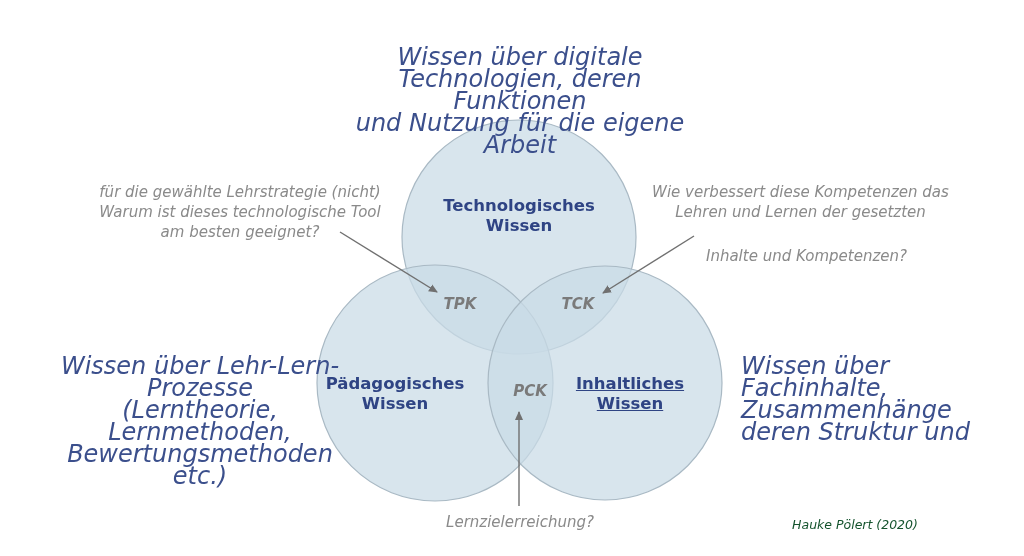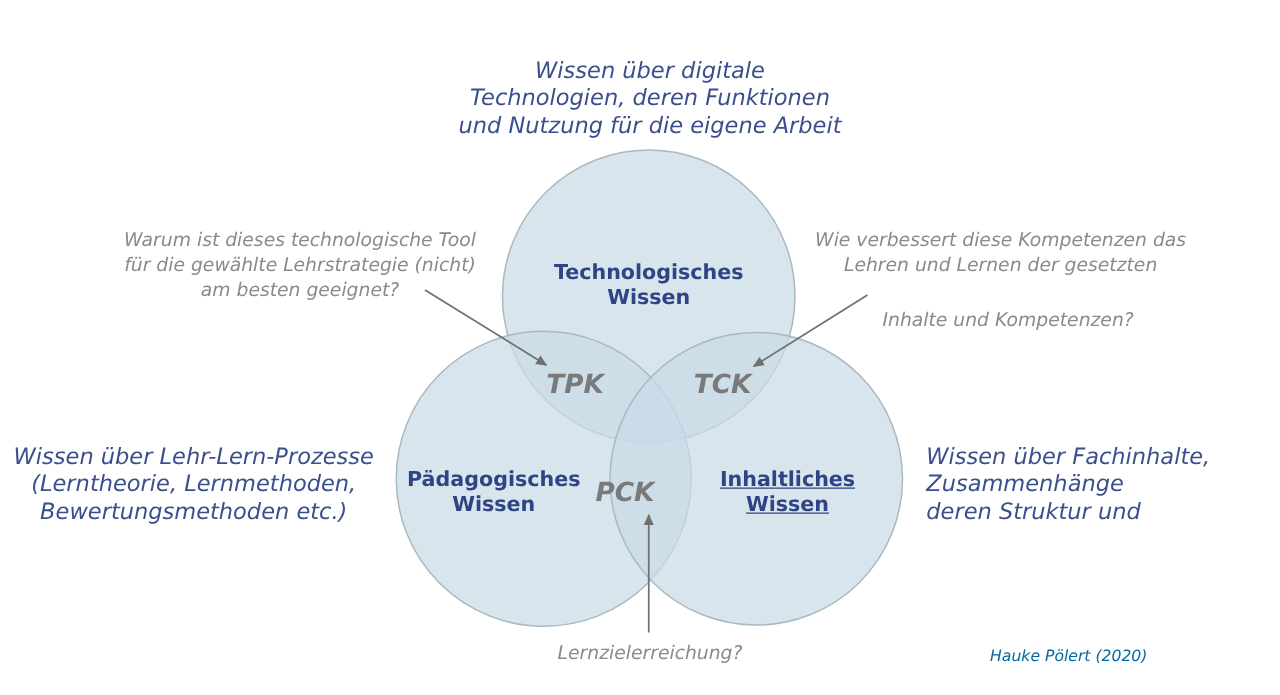"Wissen über digitale" .blue-italic { font-size: 18px -> 24px }
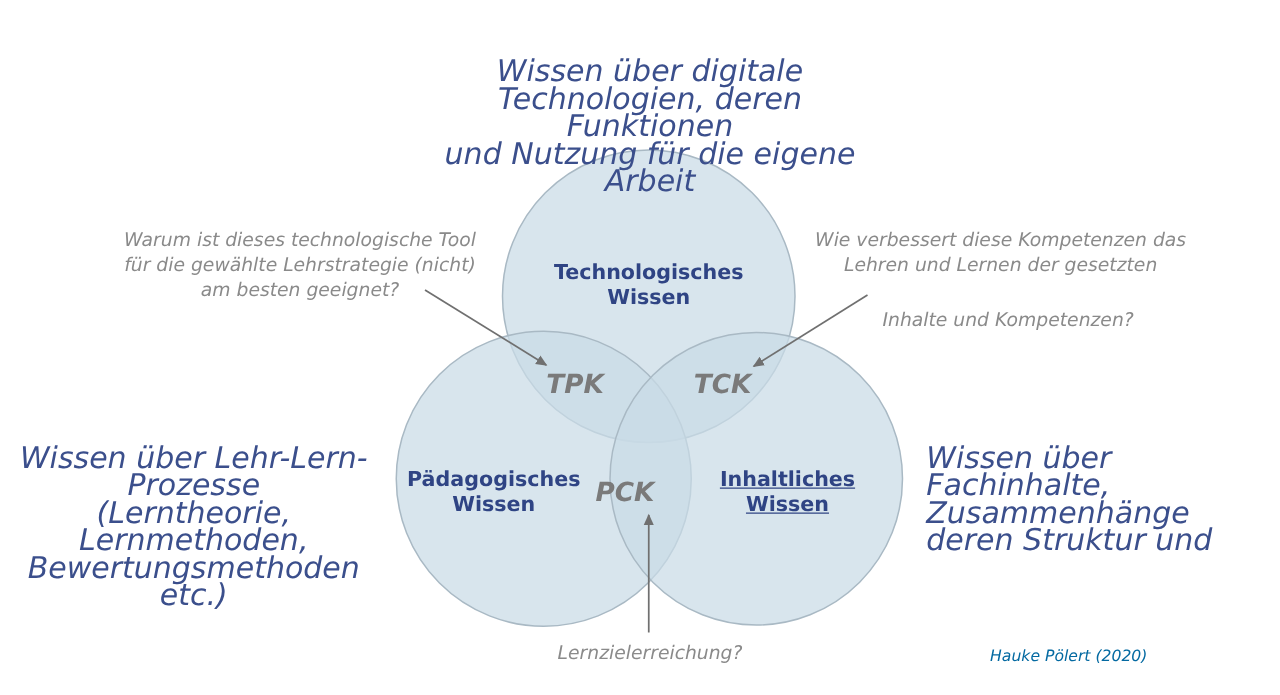"Warum ist dieses technologische Tool" div { order: before "für die gewählte Lehrstrategie (nicht)" -> after "für die gewählte Lehrstrategie (nicht)" }
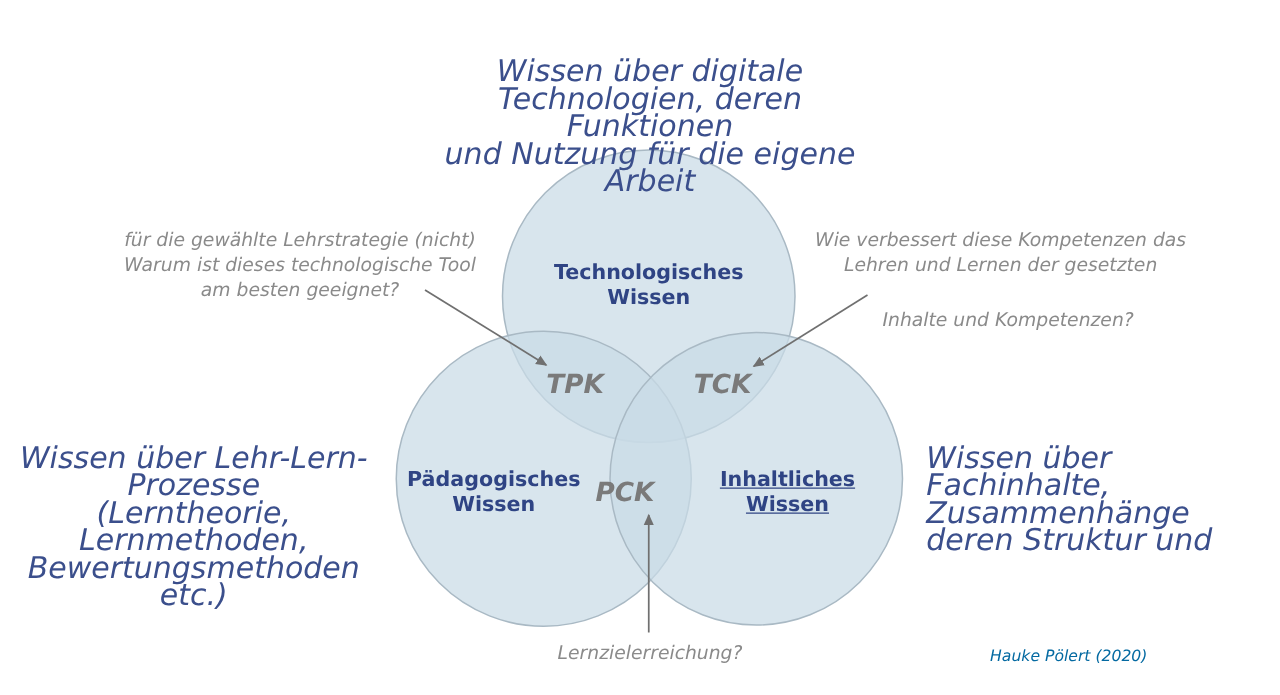"Technologisches" div.abs { top: 208px -> 196px }
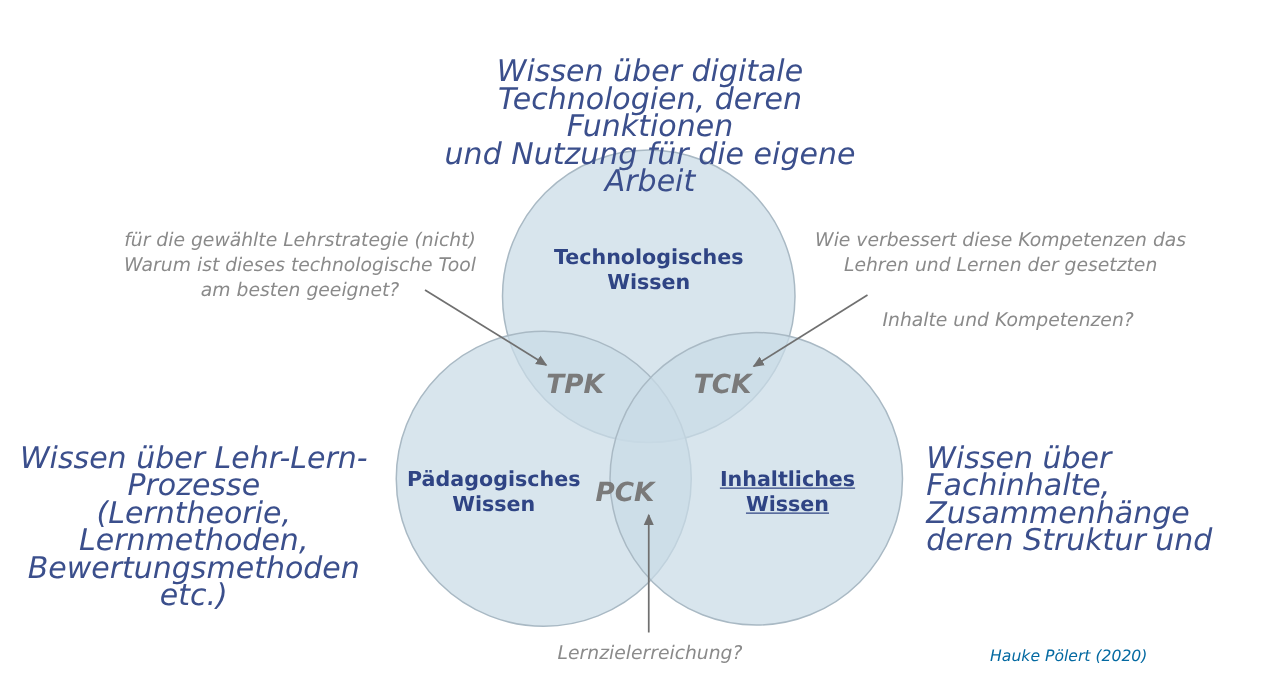"TPK" .intersect-label { font-size: 21px -> 15px }
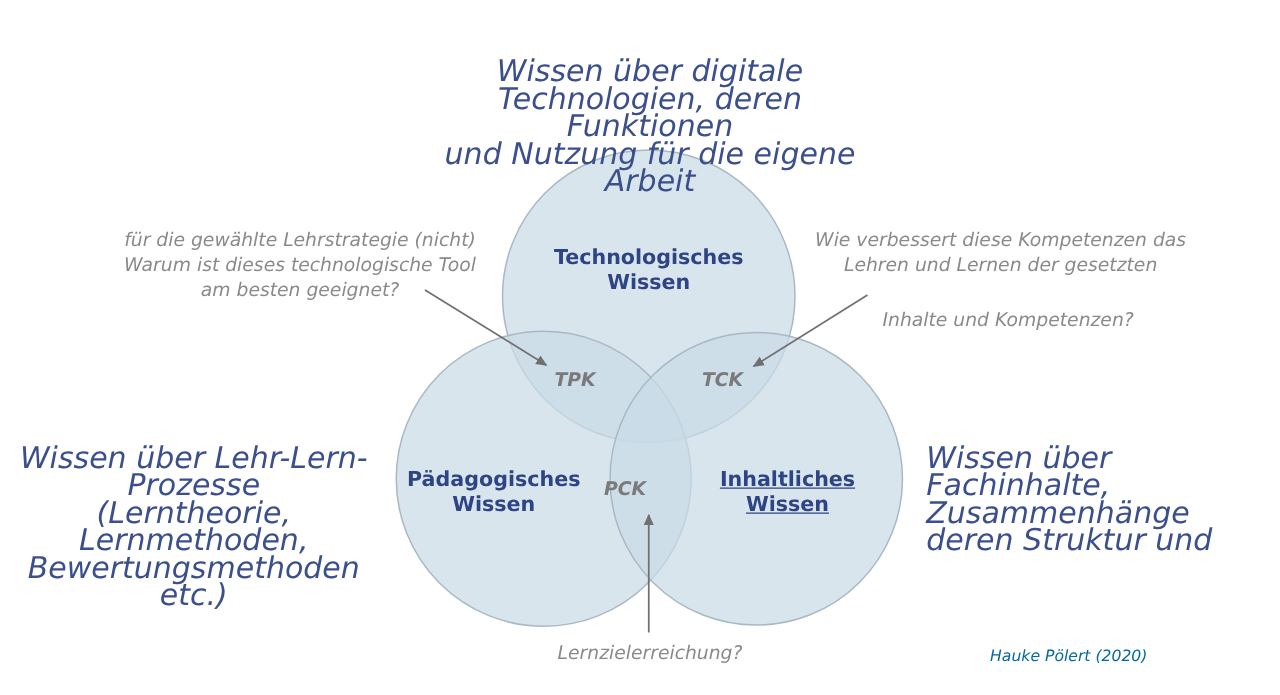"Wissen über Lehr-Lern-Prozesse" div.abs { padding-left: none -> 45px }
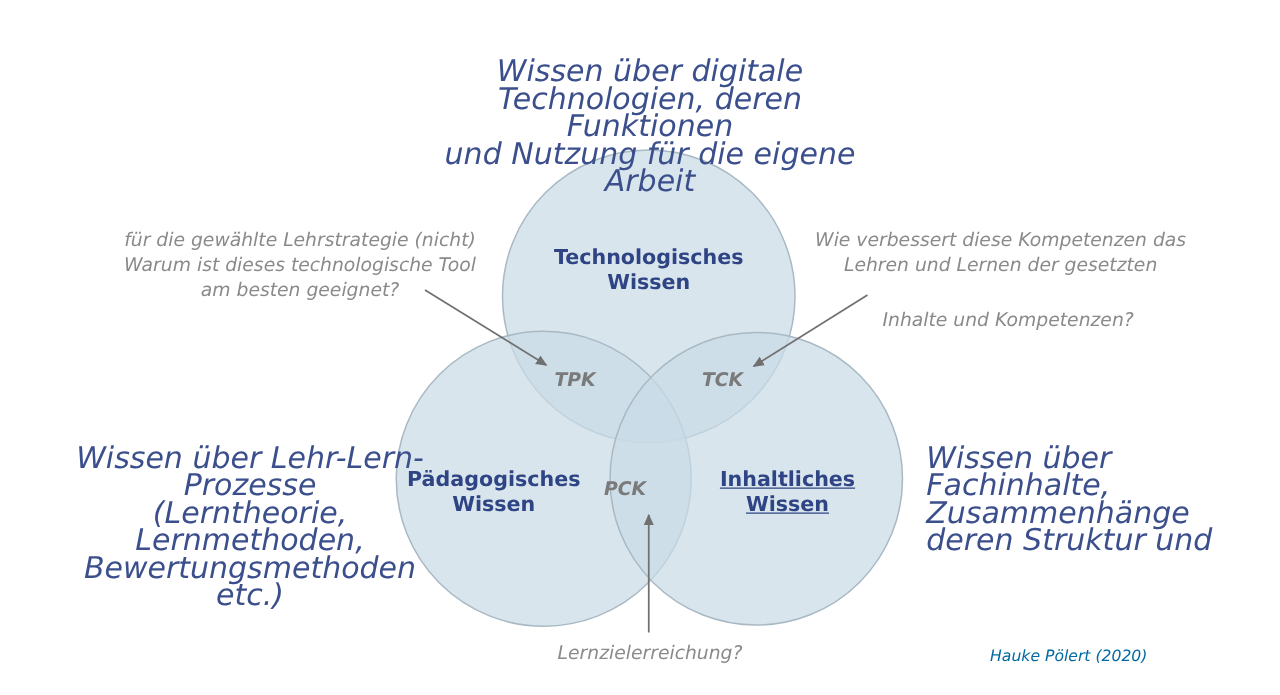"PCK" div.abs { left: 470px -> 500px }
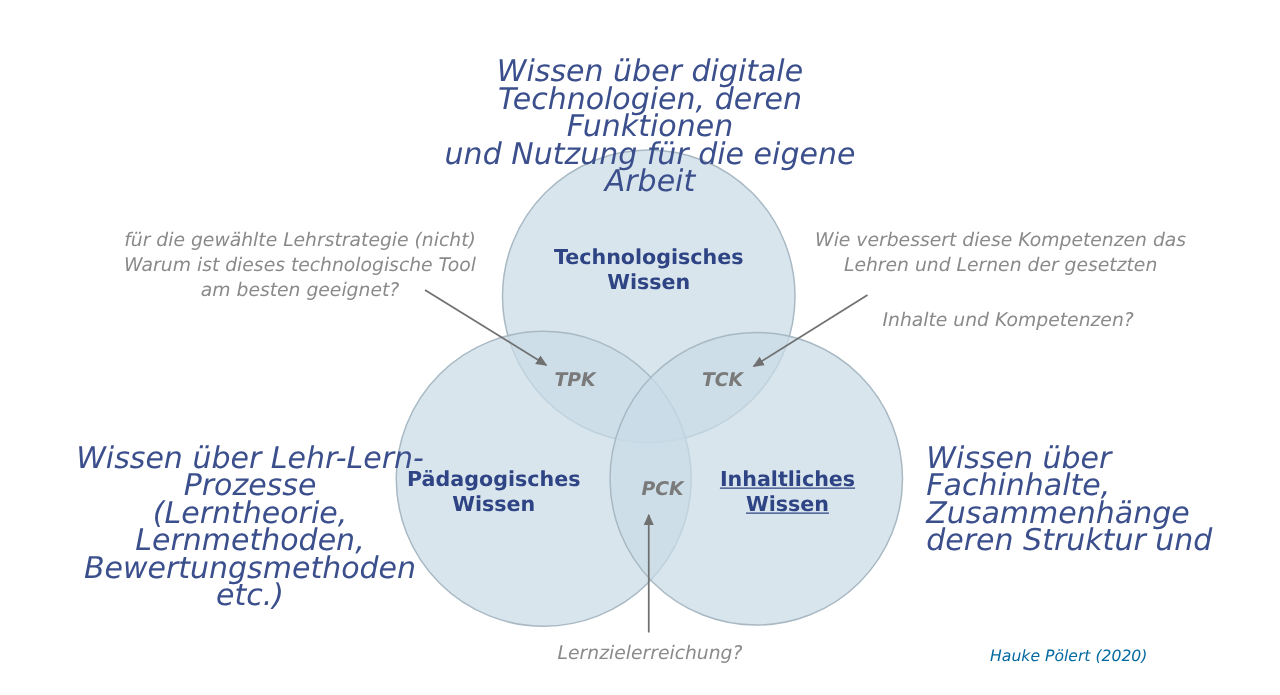"Hauke Pölert (2020)" .credit { color: #0369a1 -> #14532d }
